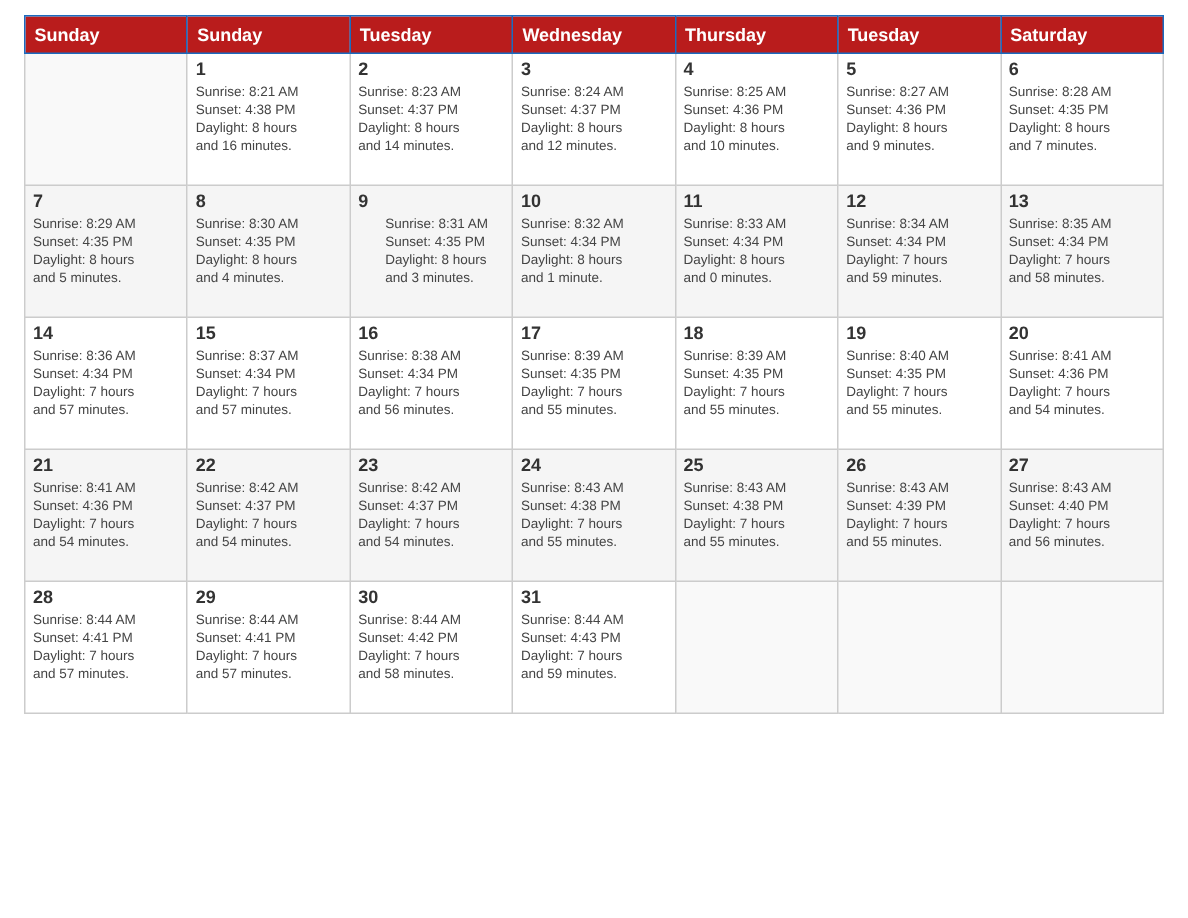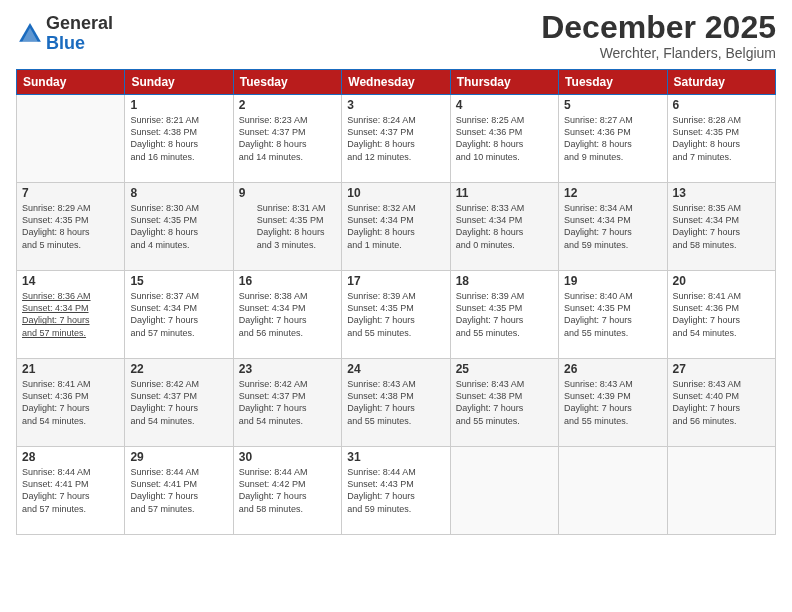"General" div.header { html: <div> <div> <svg> <polygon></polygon> <polygon></polygon> </svg> <div> <span>General</span> <span>Blue</span> </div> </div> <div> <div>December 2025</div> <div>Werchter, Flanders, Belgium</div> </div> </div> -> none }
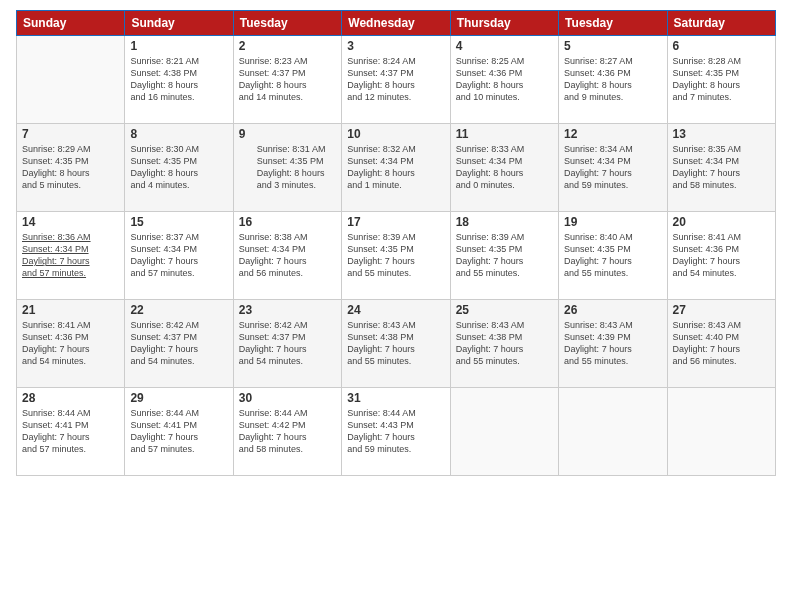"Sunrise: 8:36 AM" div.day-info { text-decoration: underline -> none }
